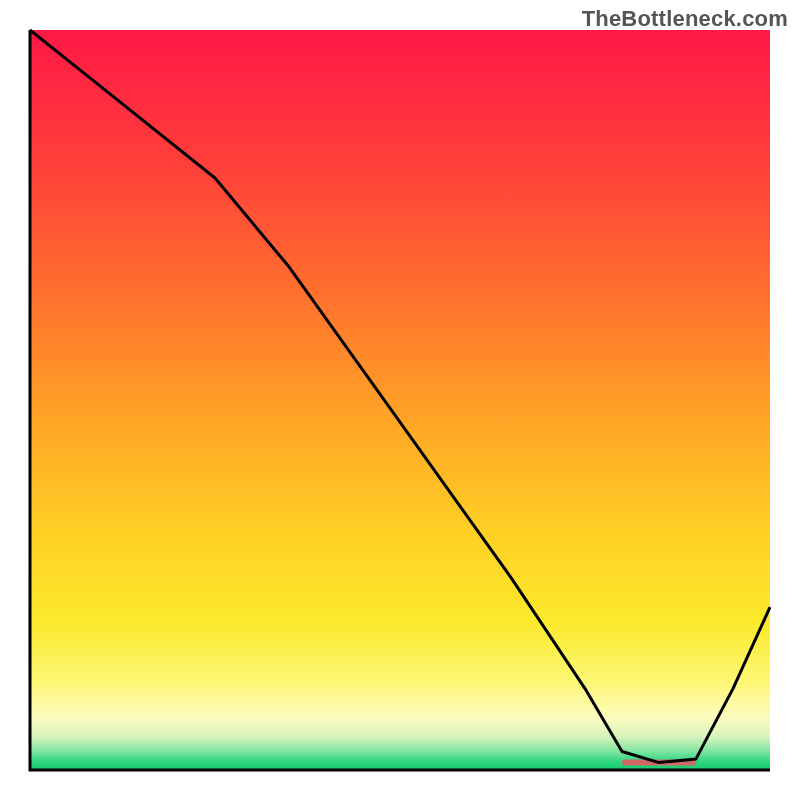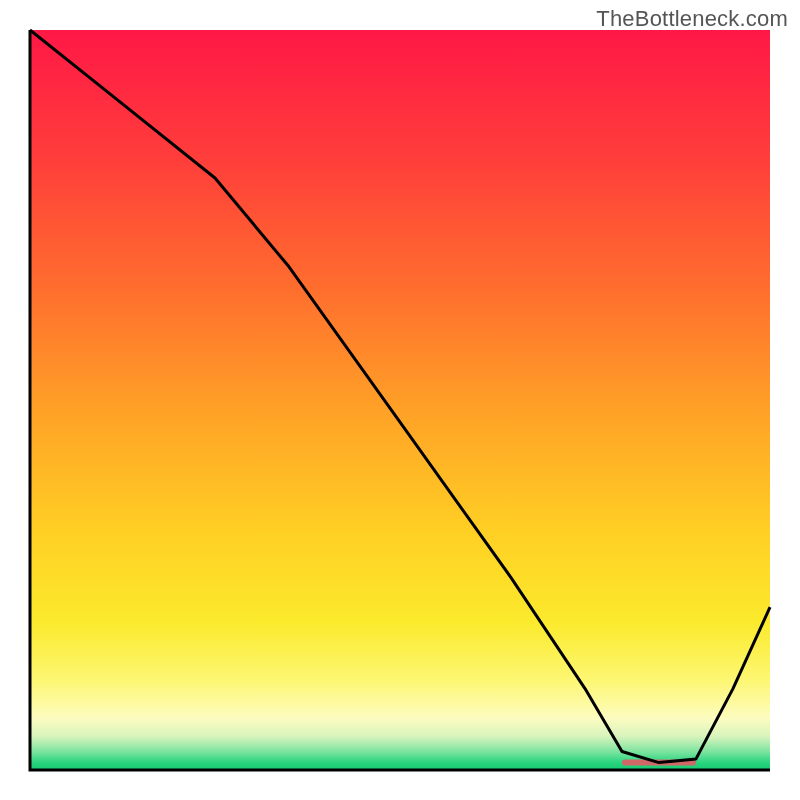"TheBottleneck.com" .watermark { font-weight: 400 -> 700 }
